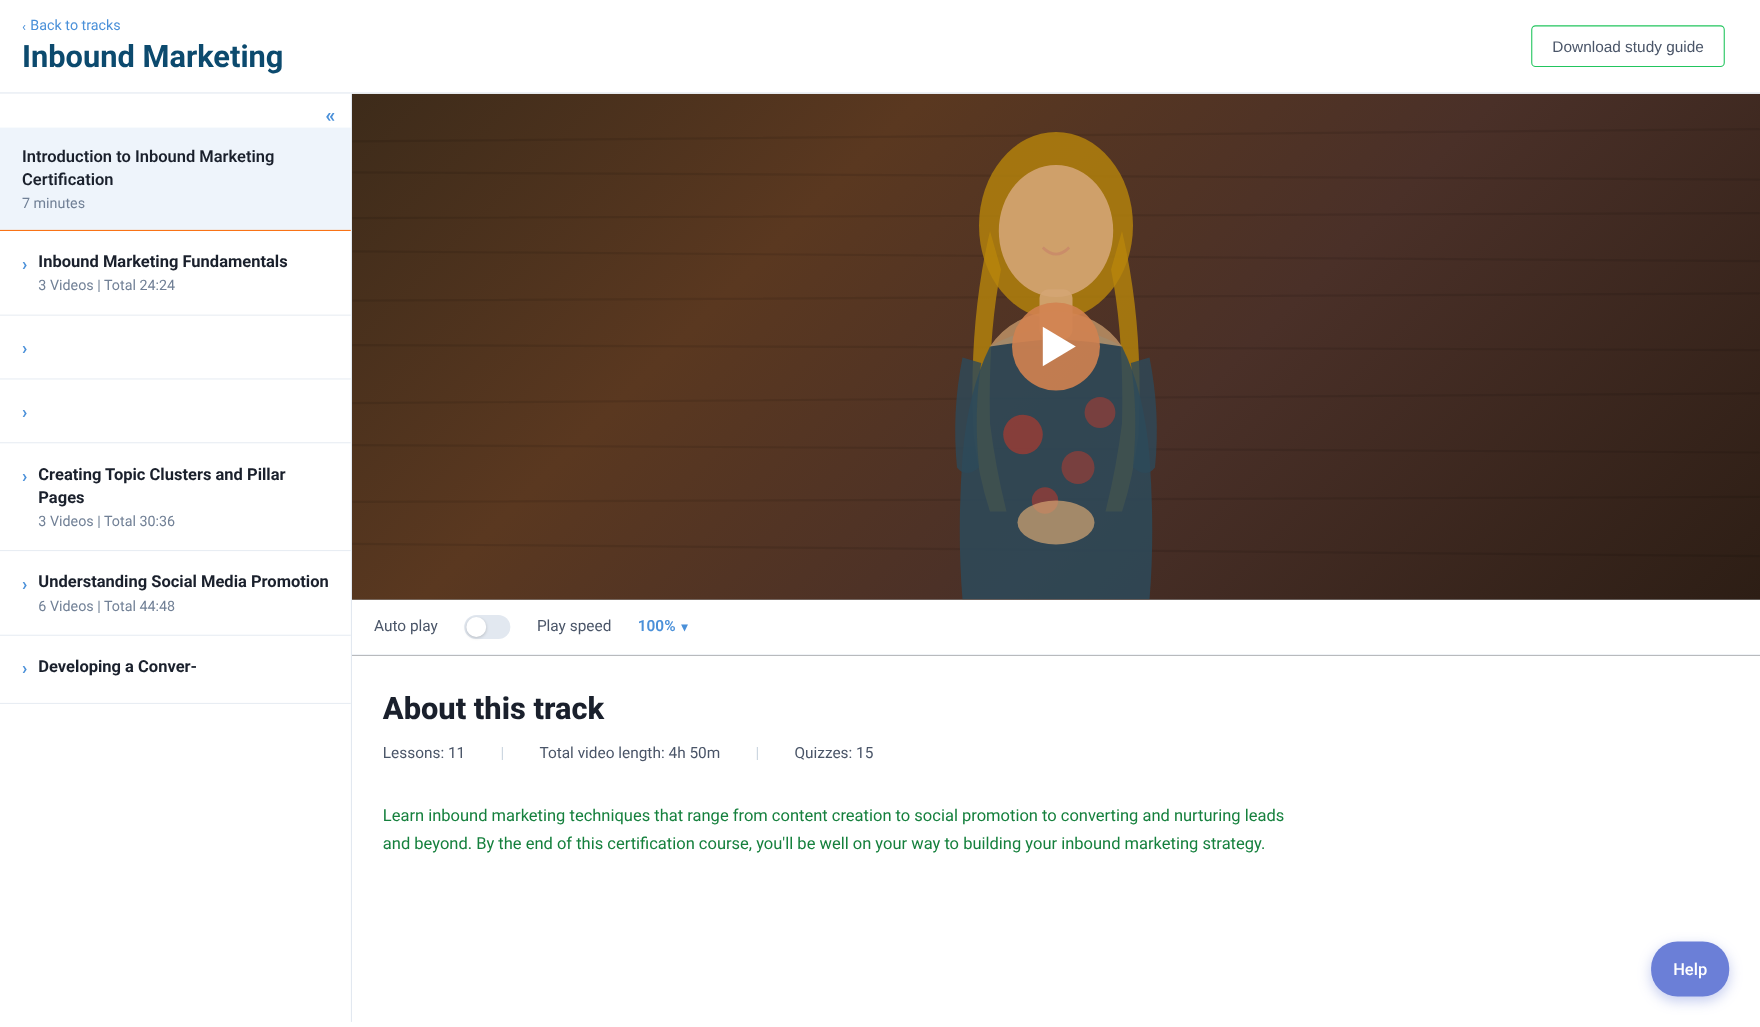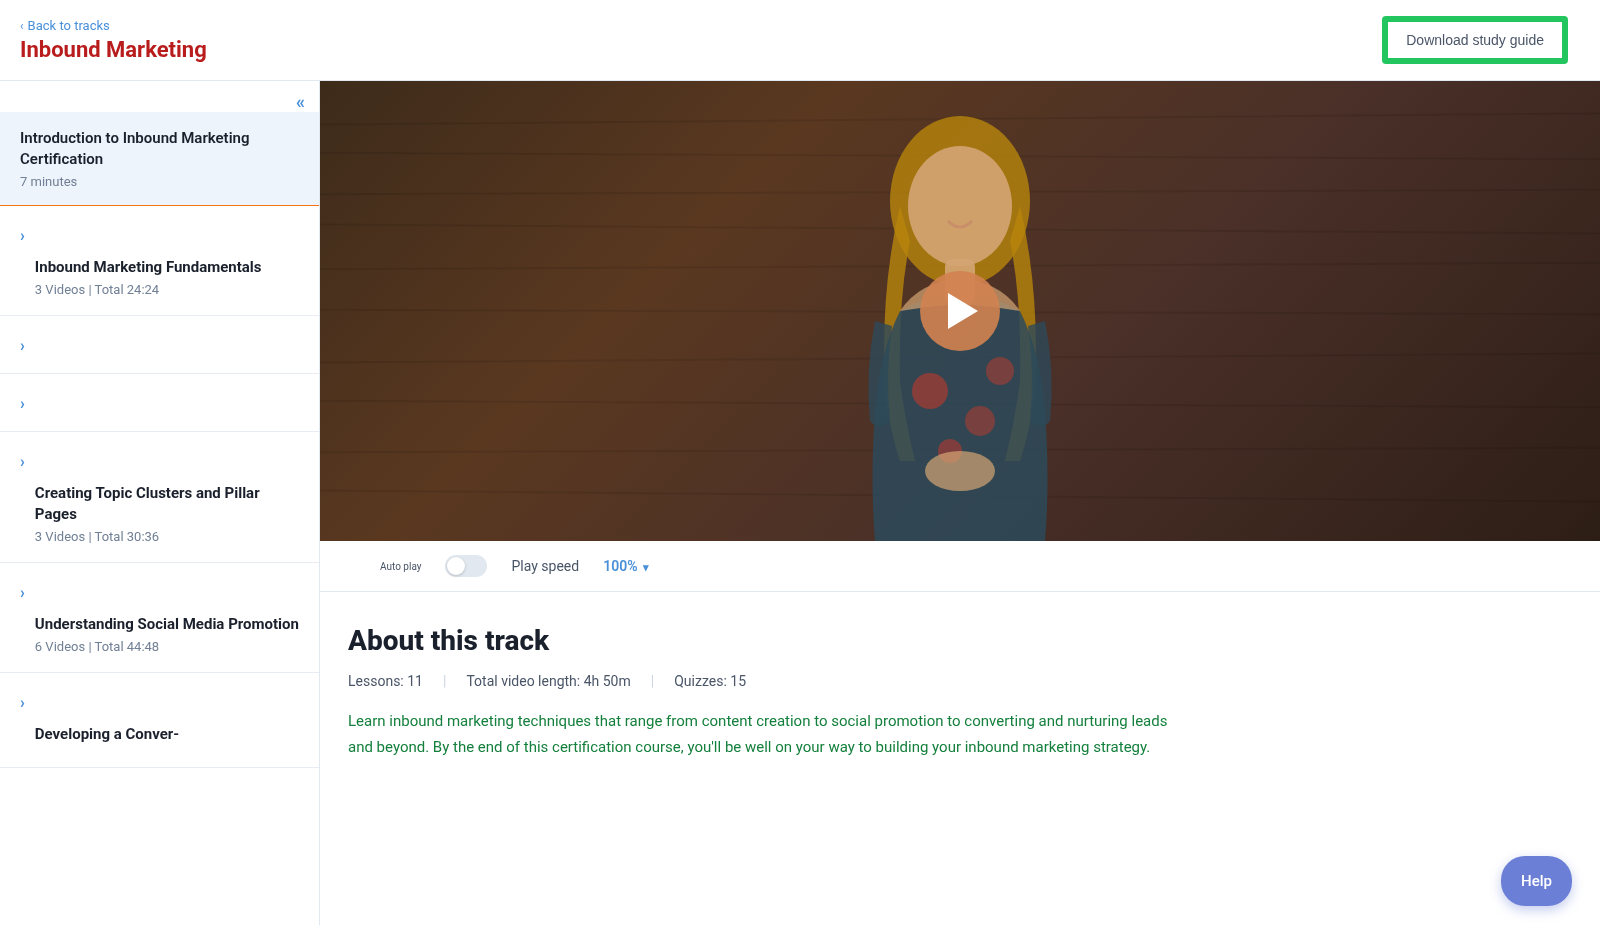"Inbound Marketing" .page-title { color: #b91c1c -> #0c4a6e; font-size: 22px -> 28px }
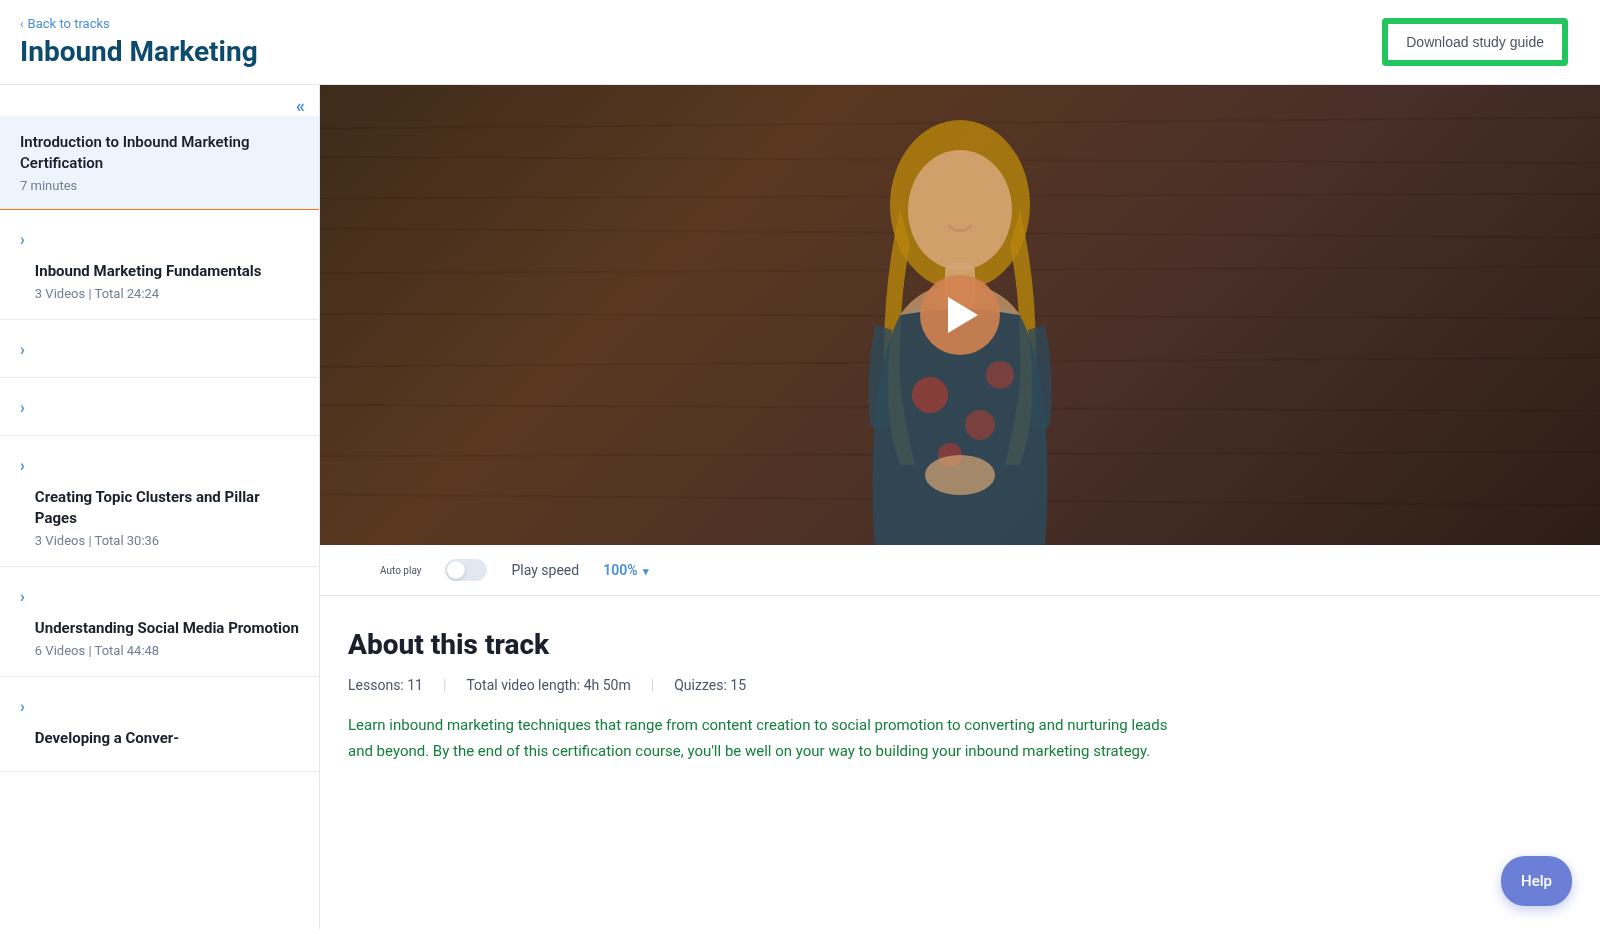"Download study guide" .download-btn { border: 6px solid #22c55e -> 1px solid #22c55e }
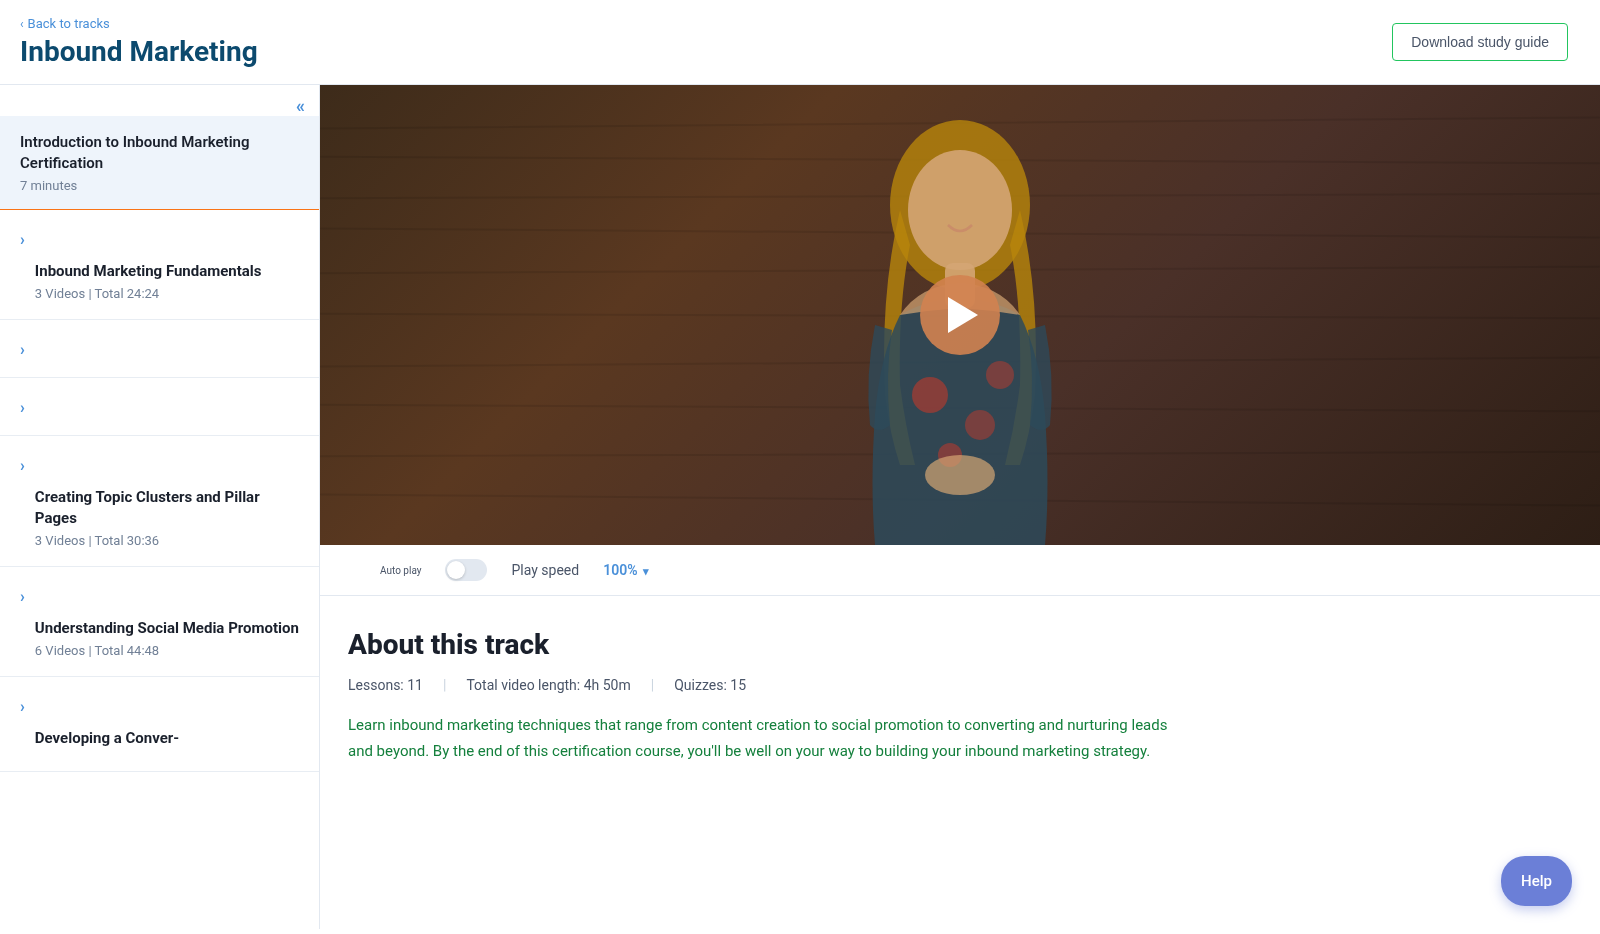"Inbound Marketing Fundamentals" .item-content { margin-top: 33px -> none }
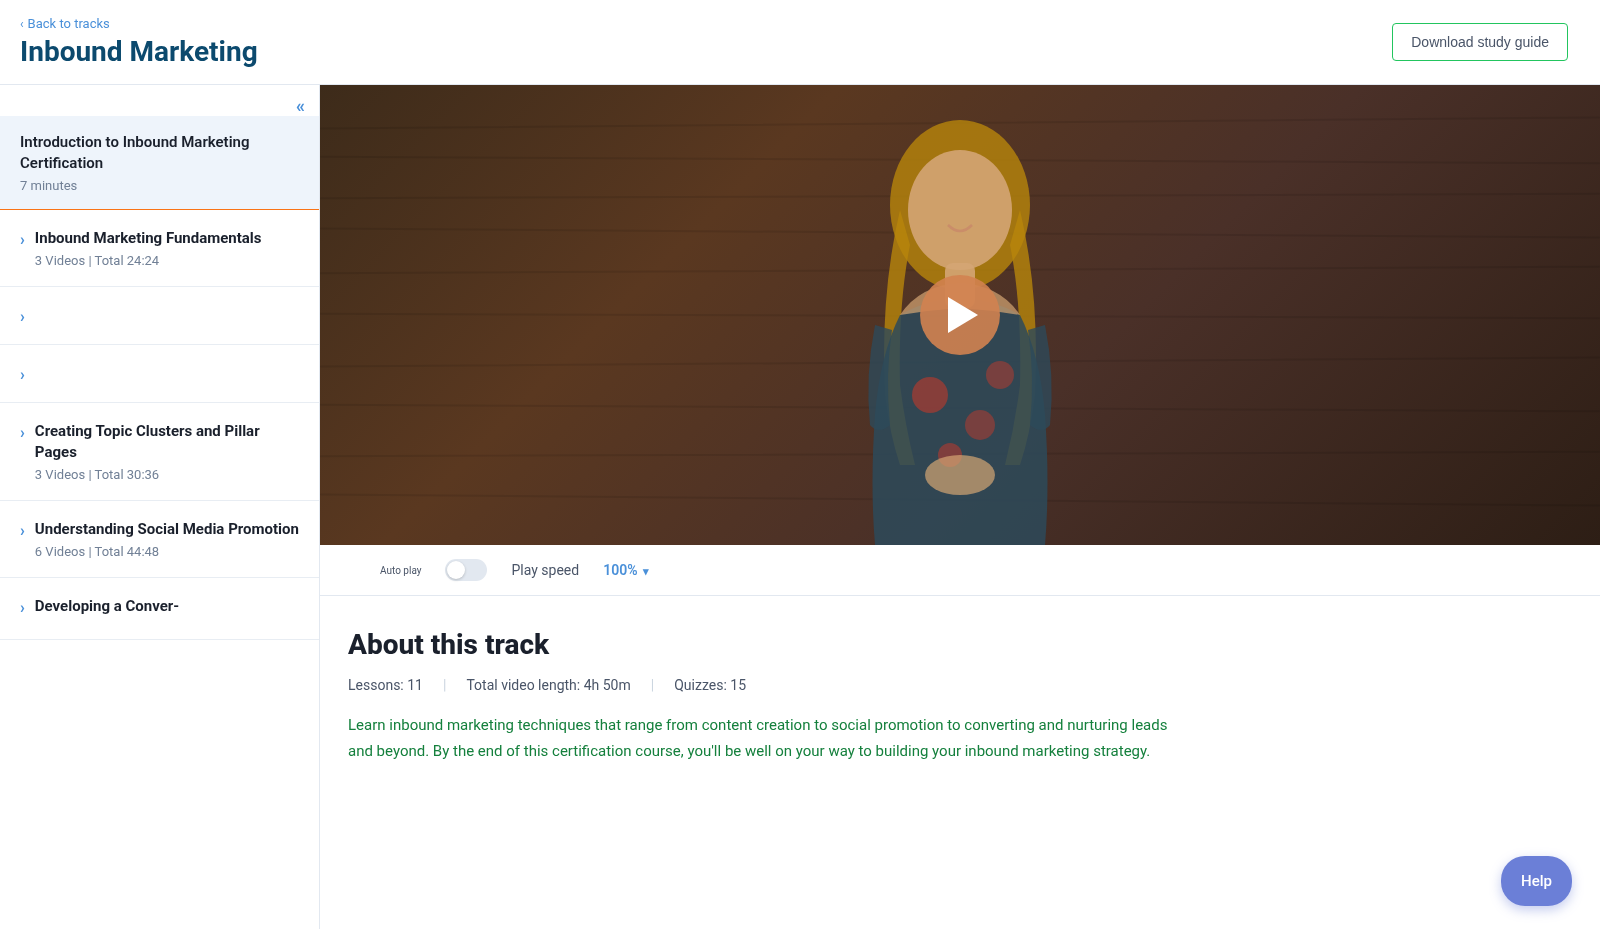"Auto play" .autoplay-label { font-size: 10px -> 14px; margin-left: 40px -> none }
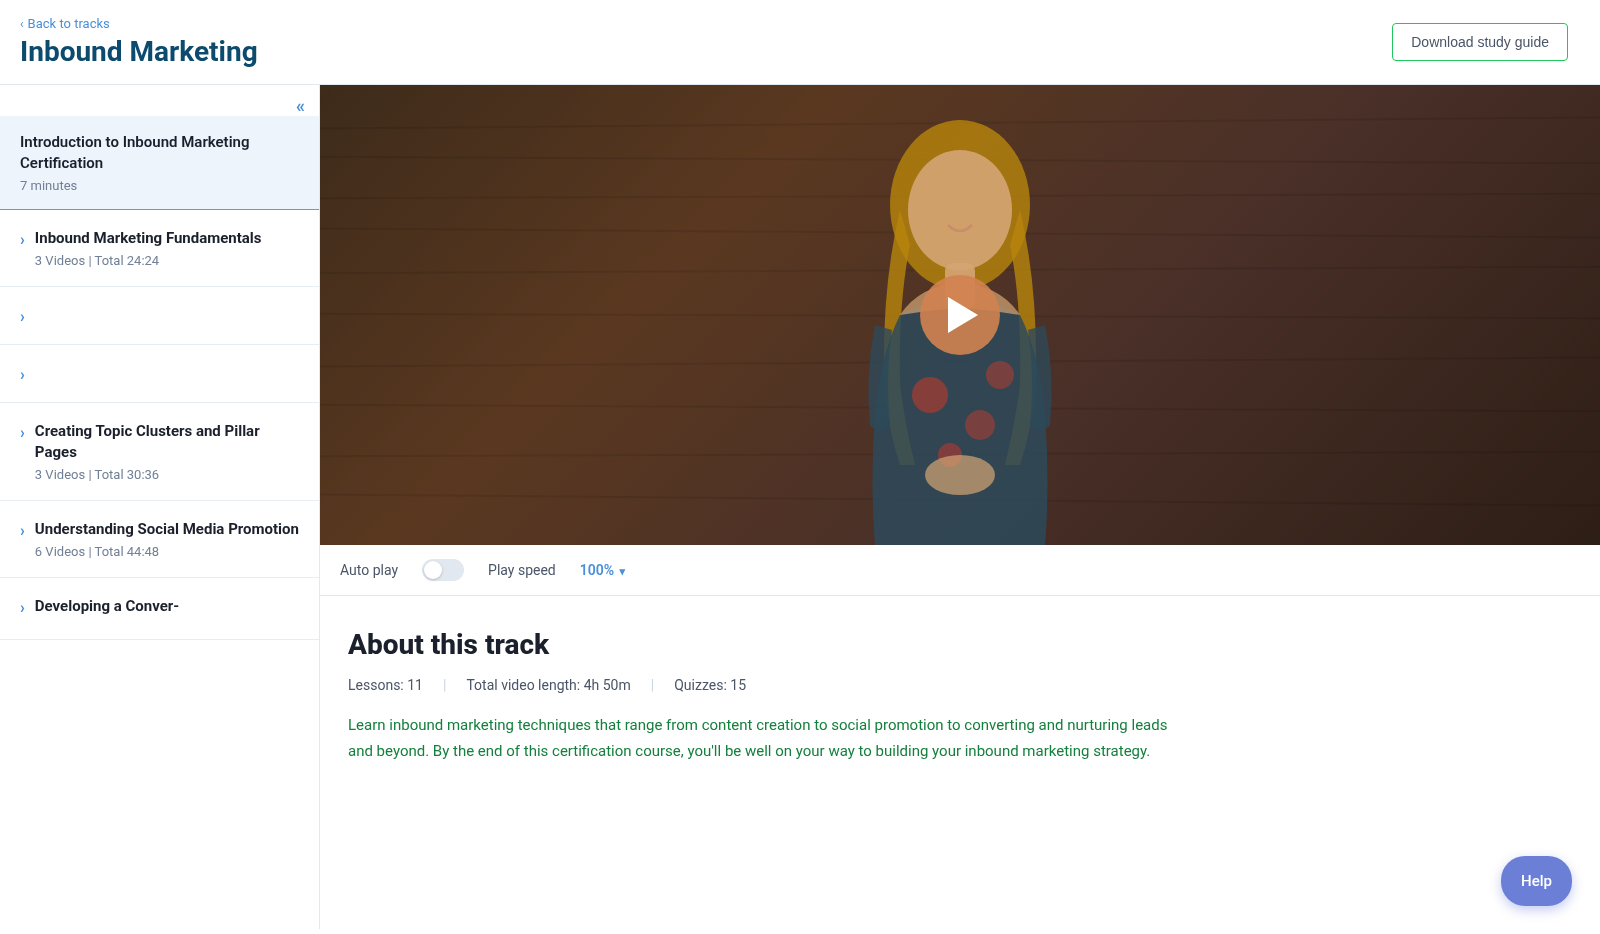"Lessons: 11" .about-stats { gap: 0 -> 12px; margin-bottom: 20px -> 36px }
